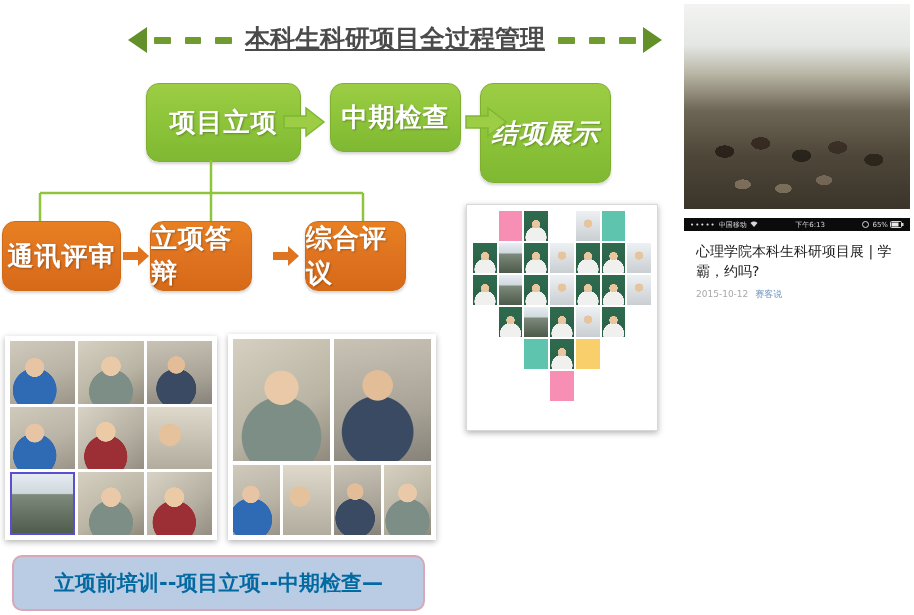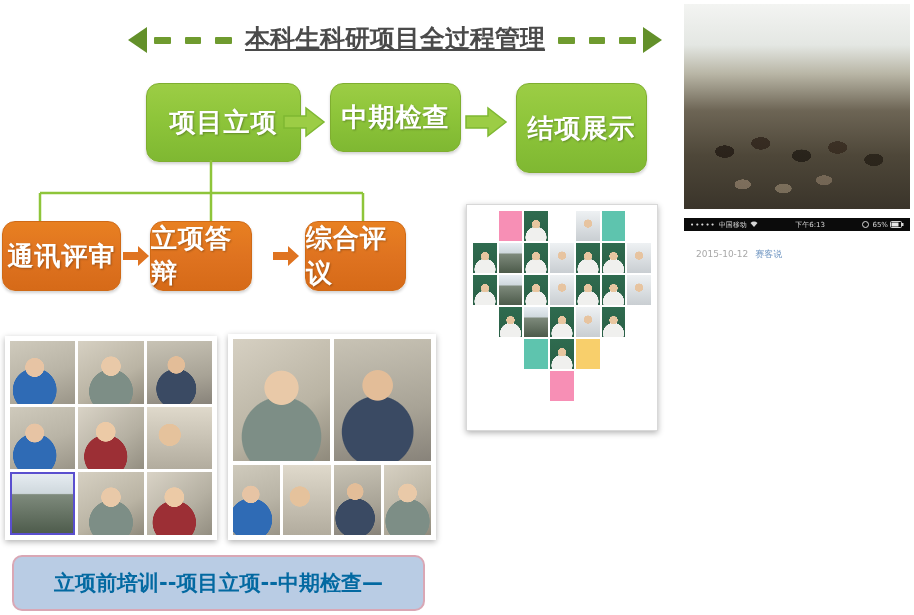"结项展示" #gbox3 { font-style: none -> italic; height: 90px -> 100px; left: 516px -> 480px }
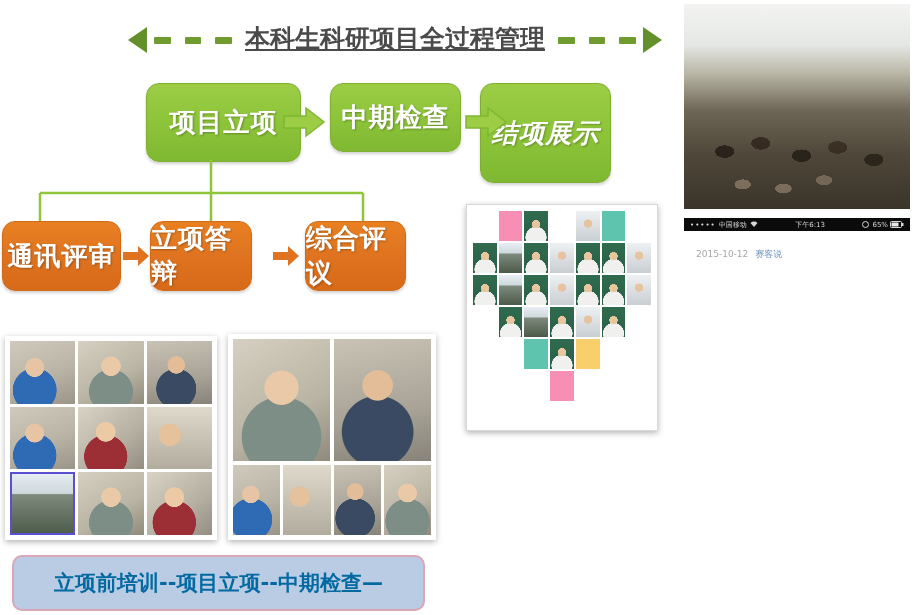"心理学院本科生科研项目展 | 学霸，约吗?" div { html: none -> <div>心理学院本科生科研项目展 | 学霸，约吗?</div> }
